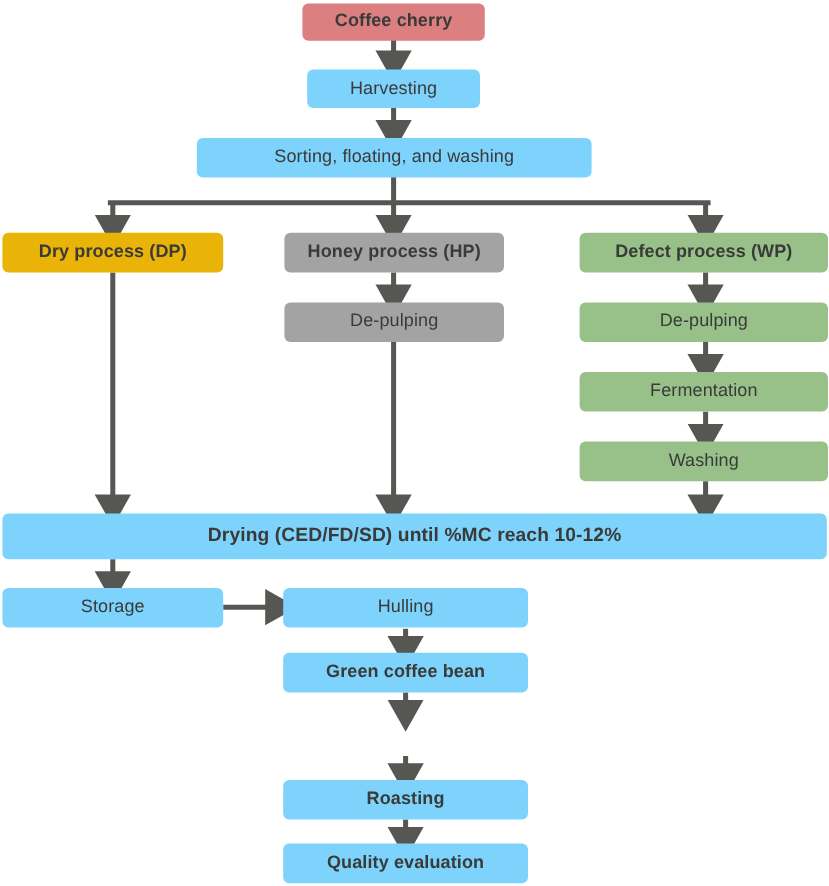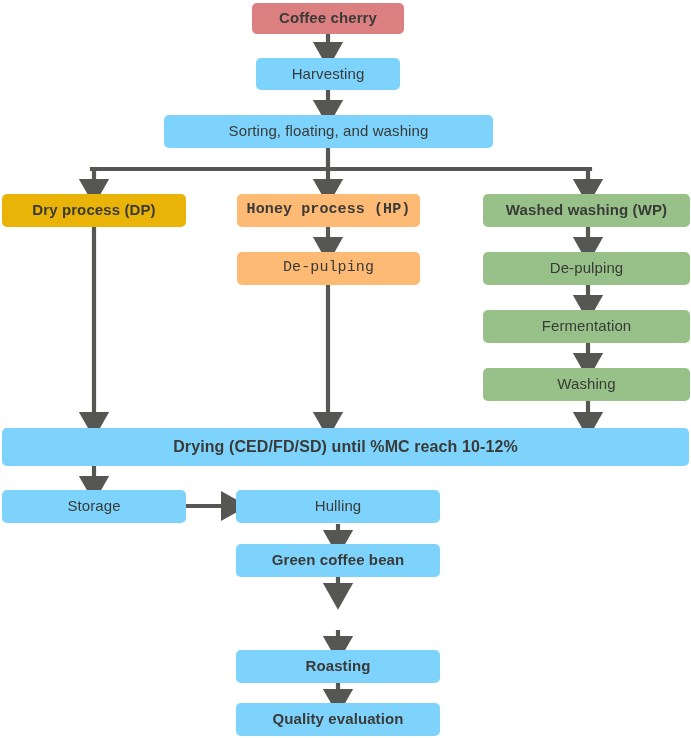"Honey process (HP)" .node.yellow { background: #fdba74 -> #a3a3a3; font-family: Liberation Mono, monospace -> none }
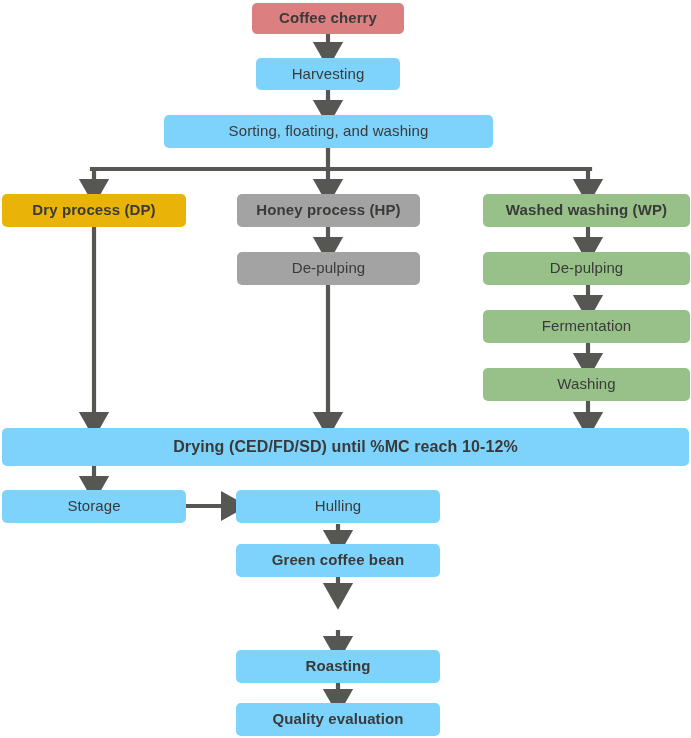"Washed washing (WP)" span { text: Washed  washing -> Defect  process }
